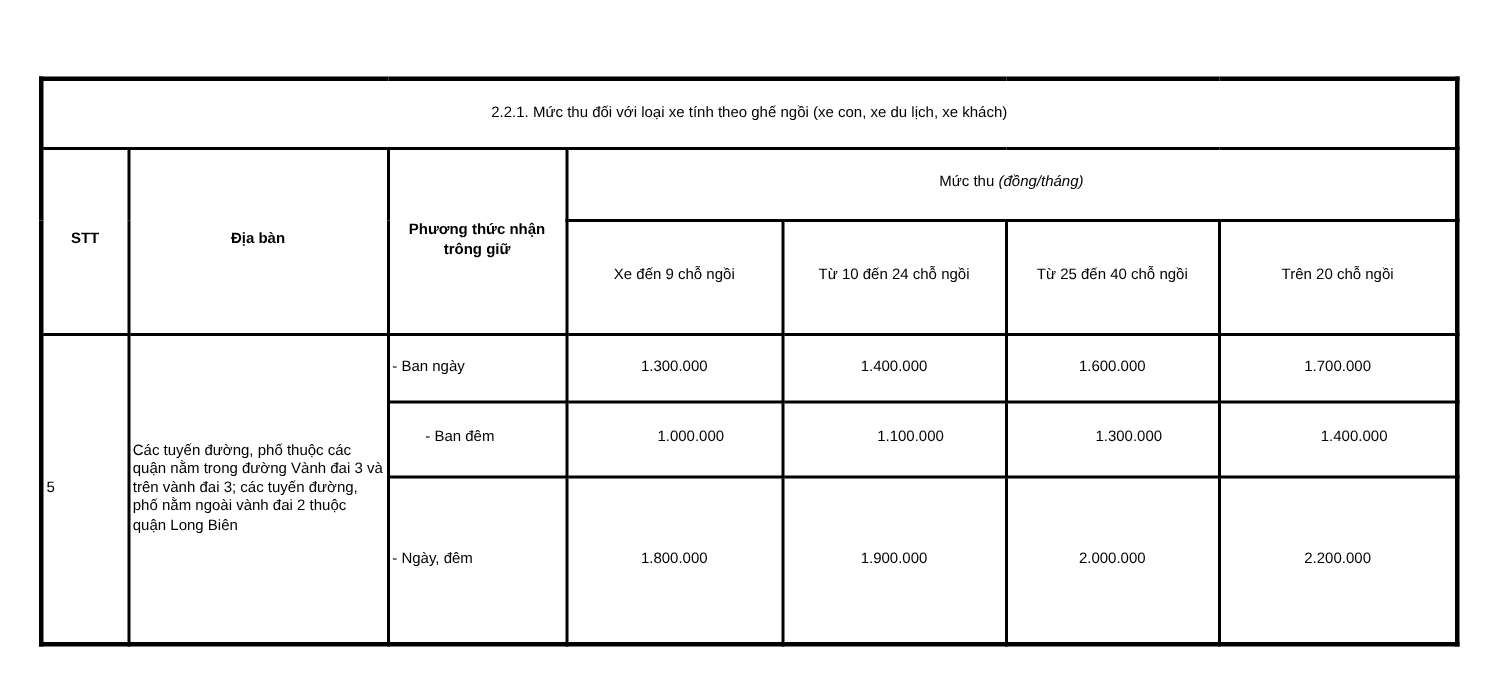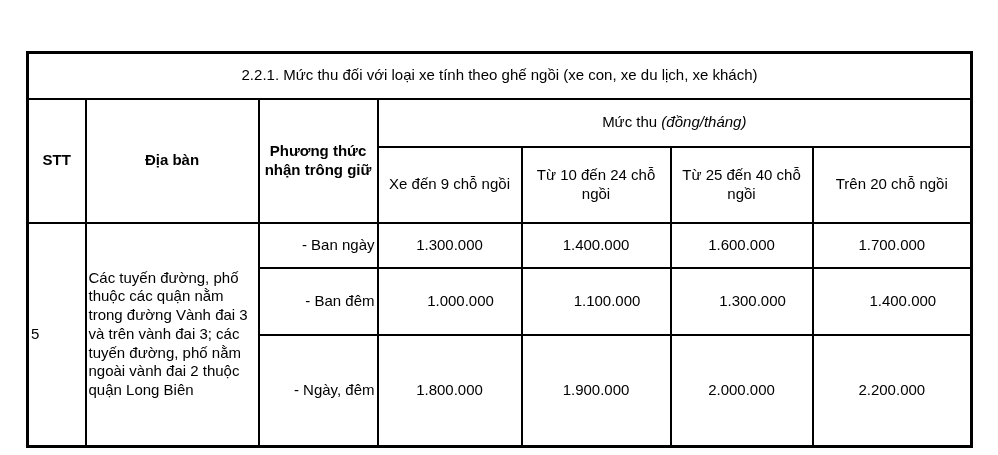"2.2.1. Mức thu đối với" table.fee-table td { font-size: 15px -> 10px }
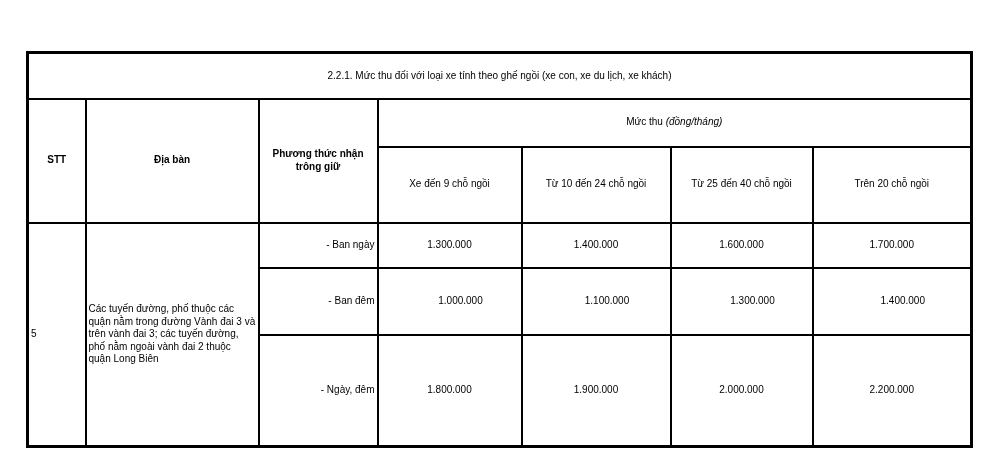"- Ban ngày" .c-method { text-align: right -> left }
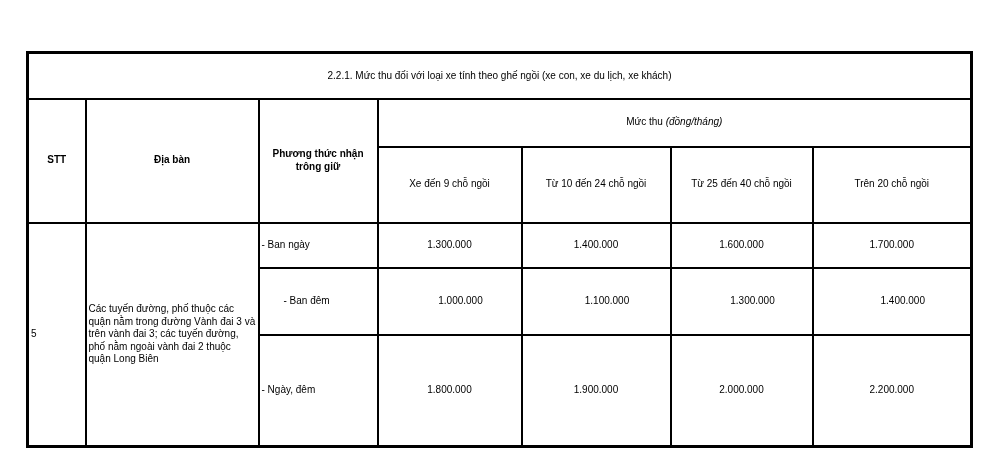"- Ban đêm" tr.r-body2 td { height: 67px -> 50px }
